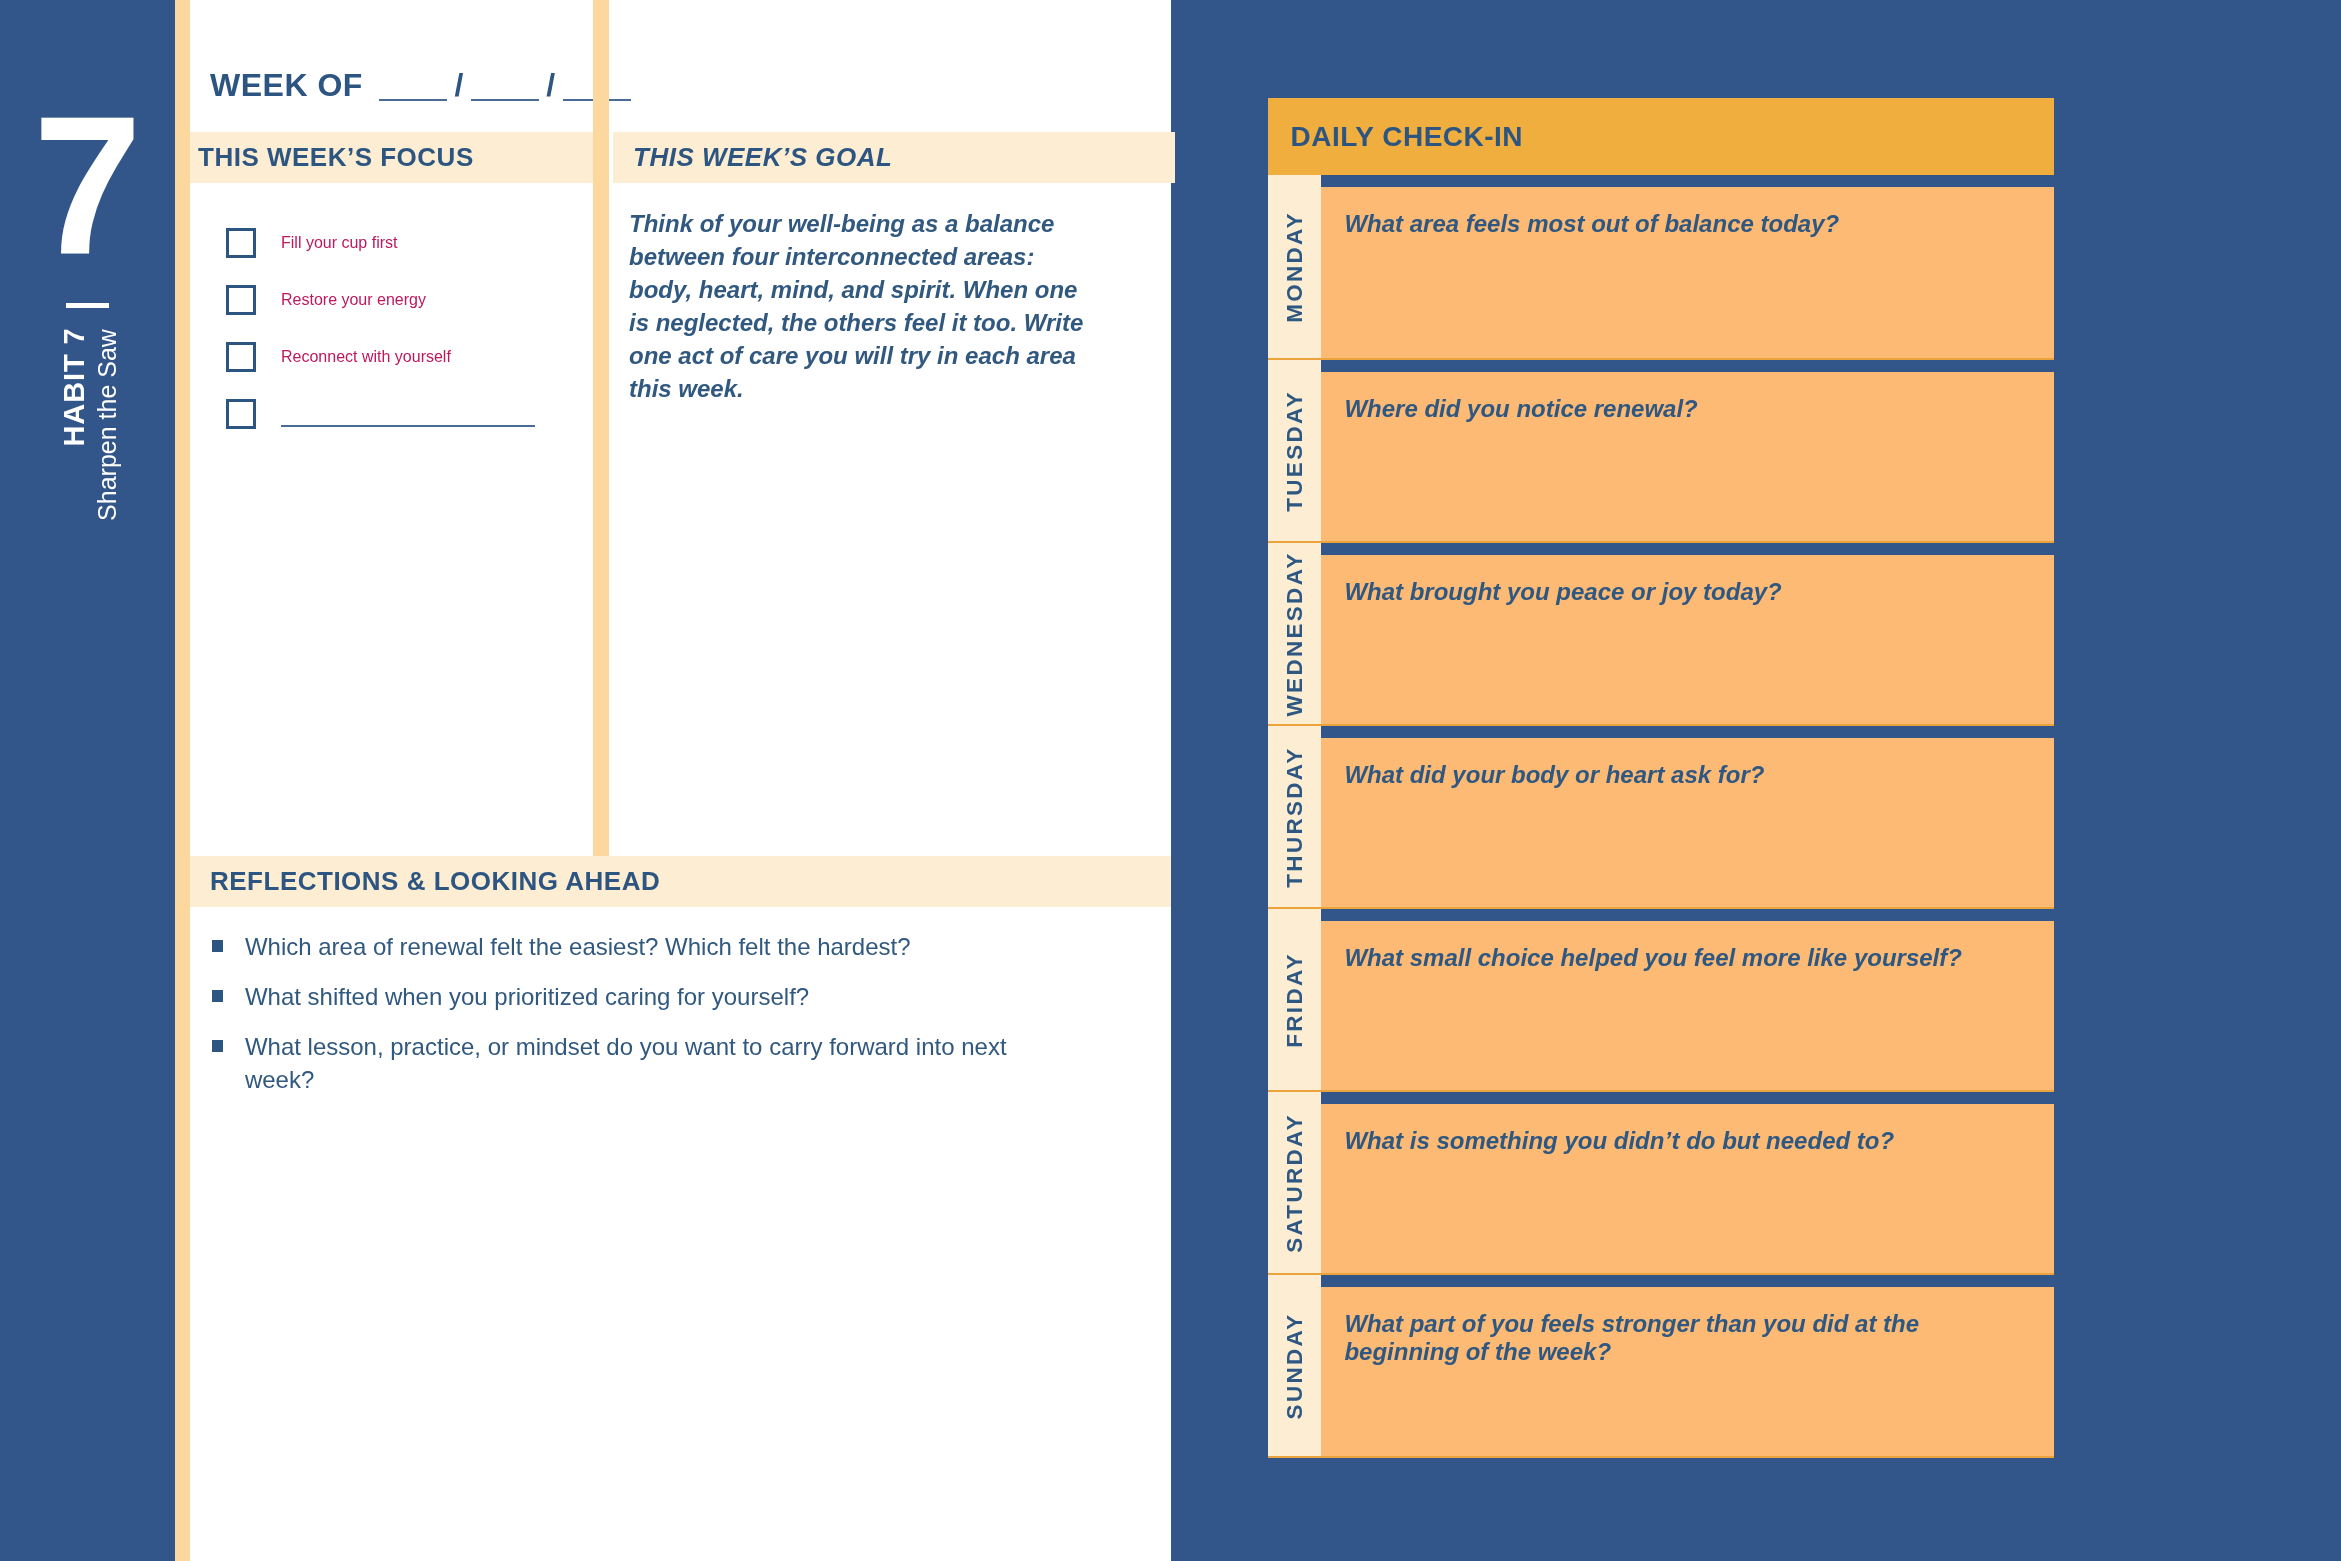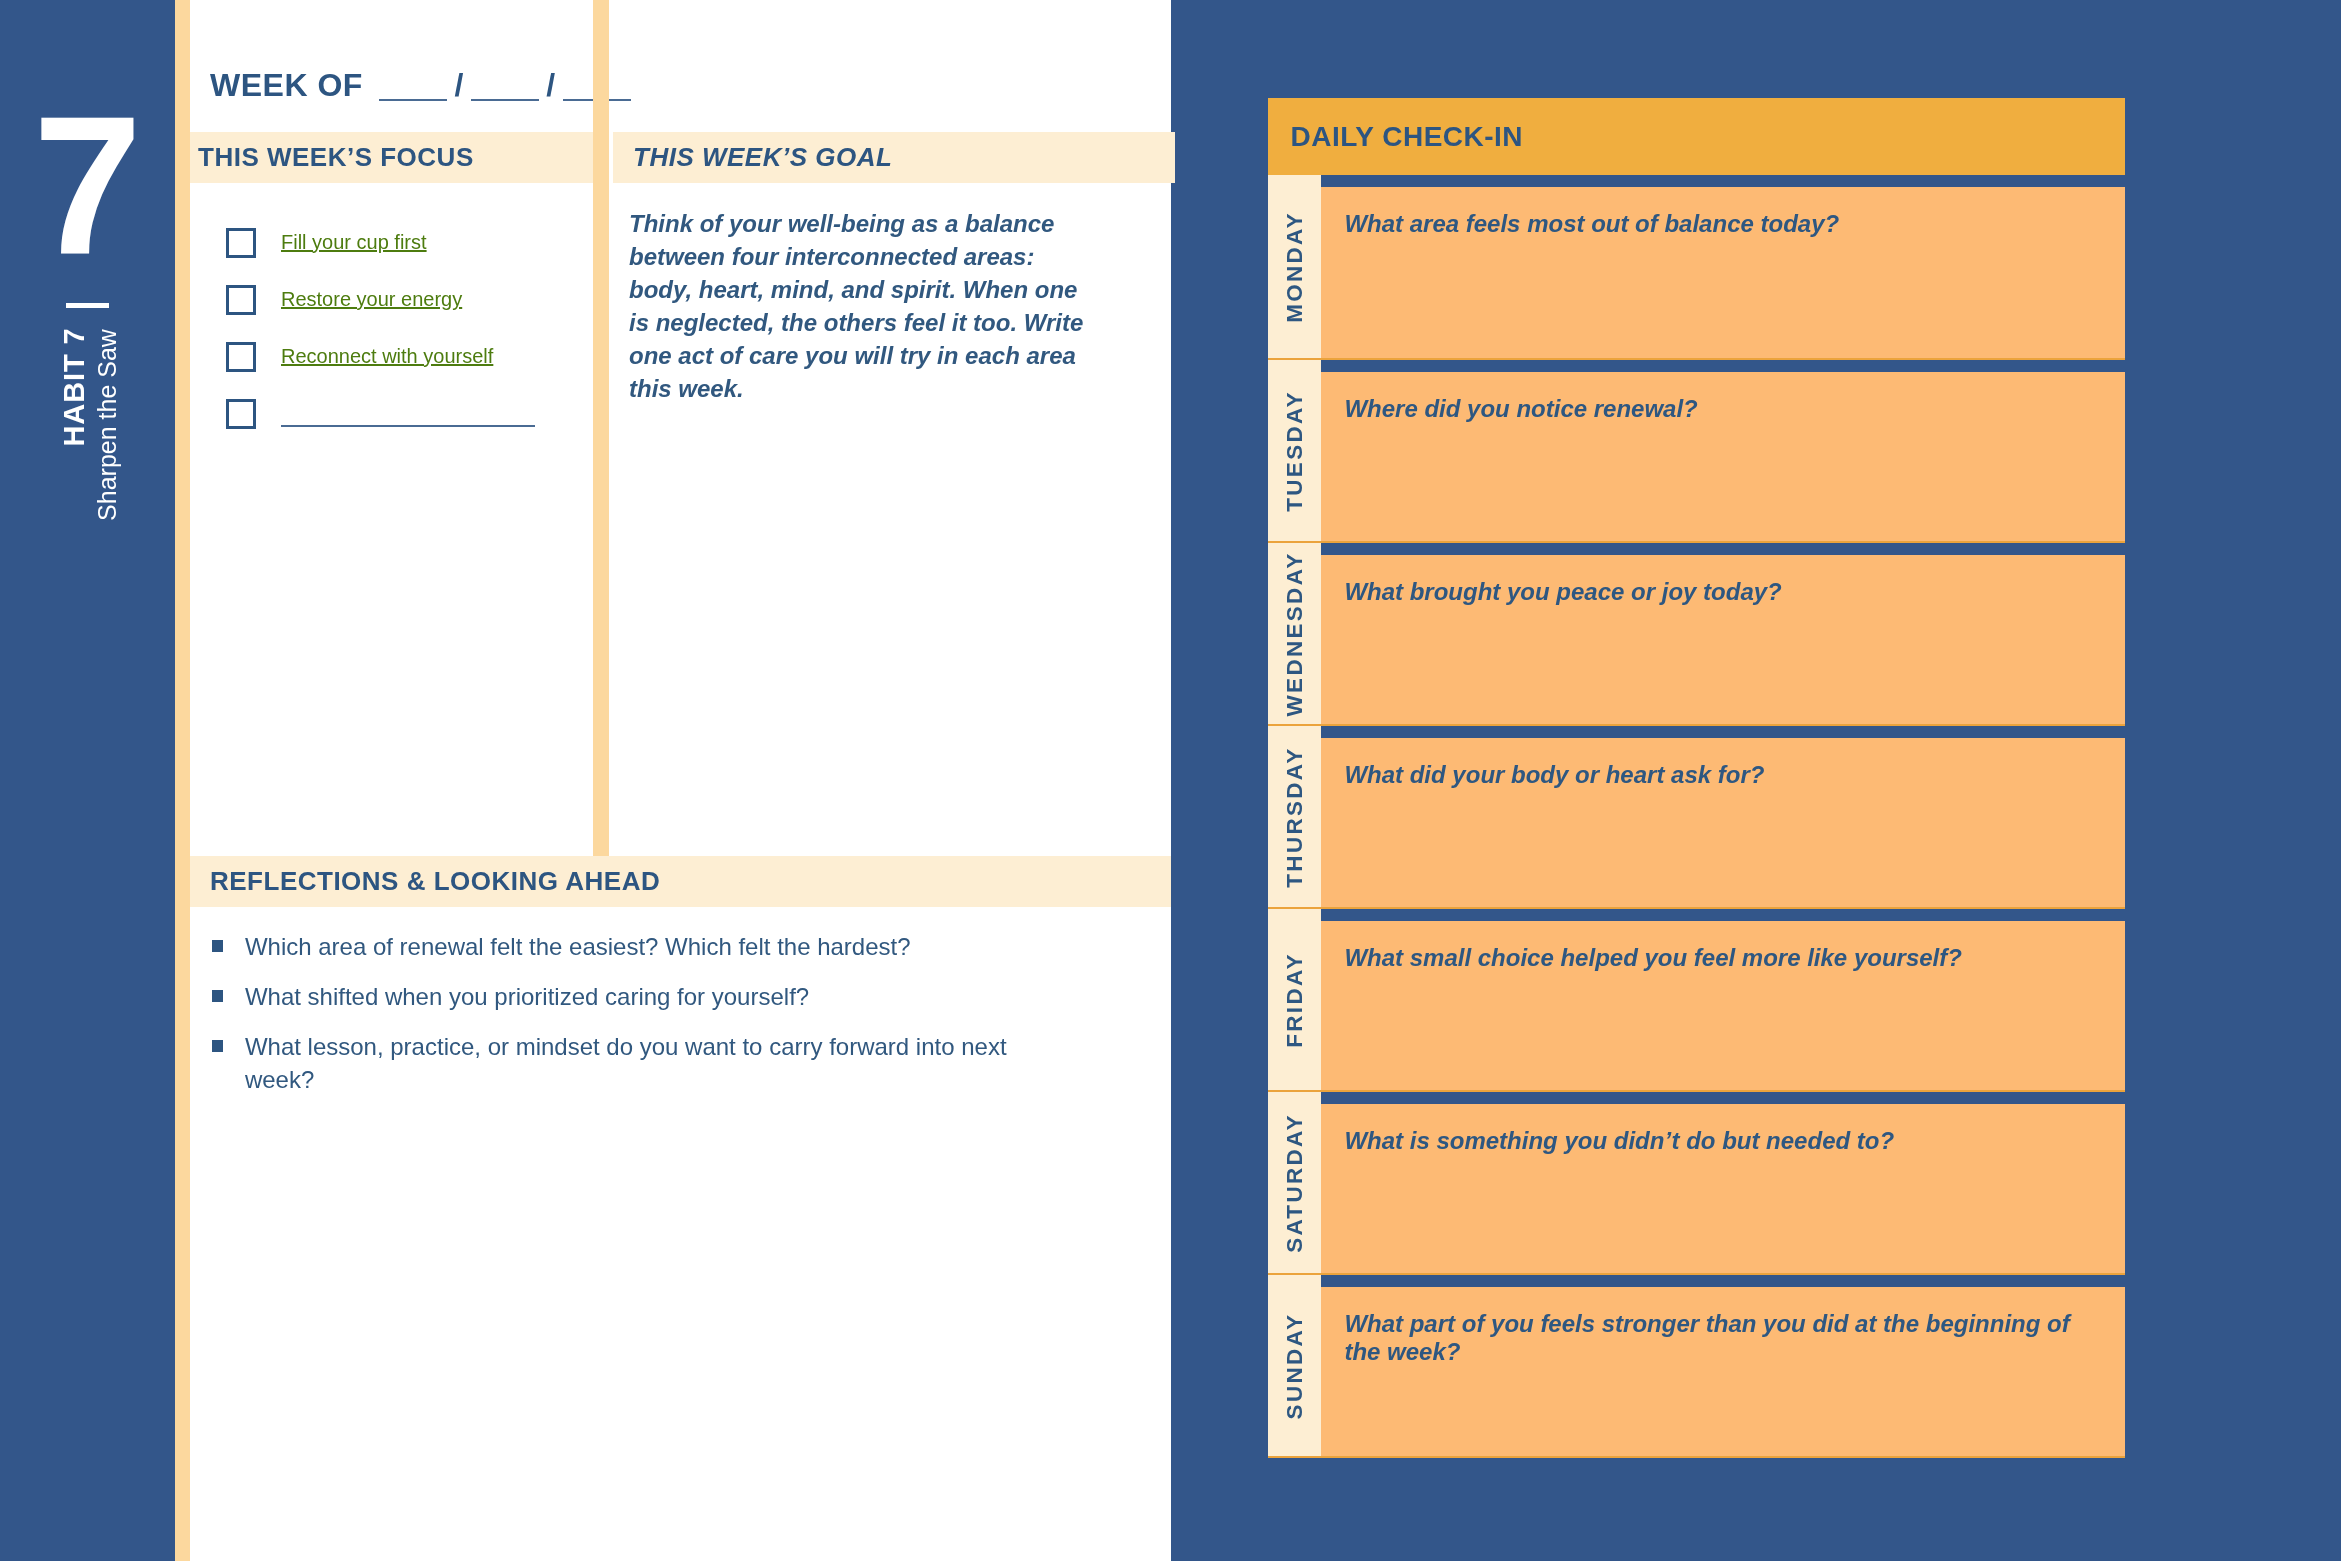"DAILY CHECK-IN" .daily-table { width: 857px -> 786px }
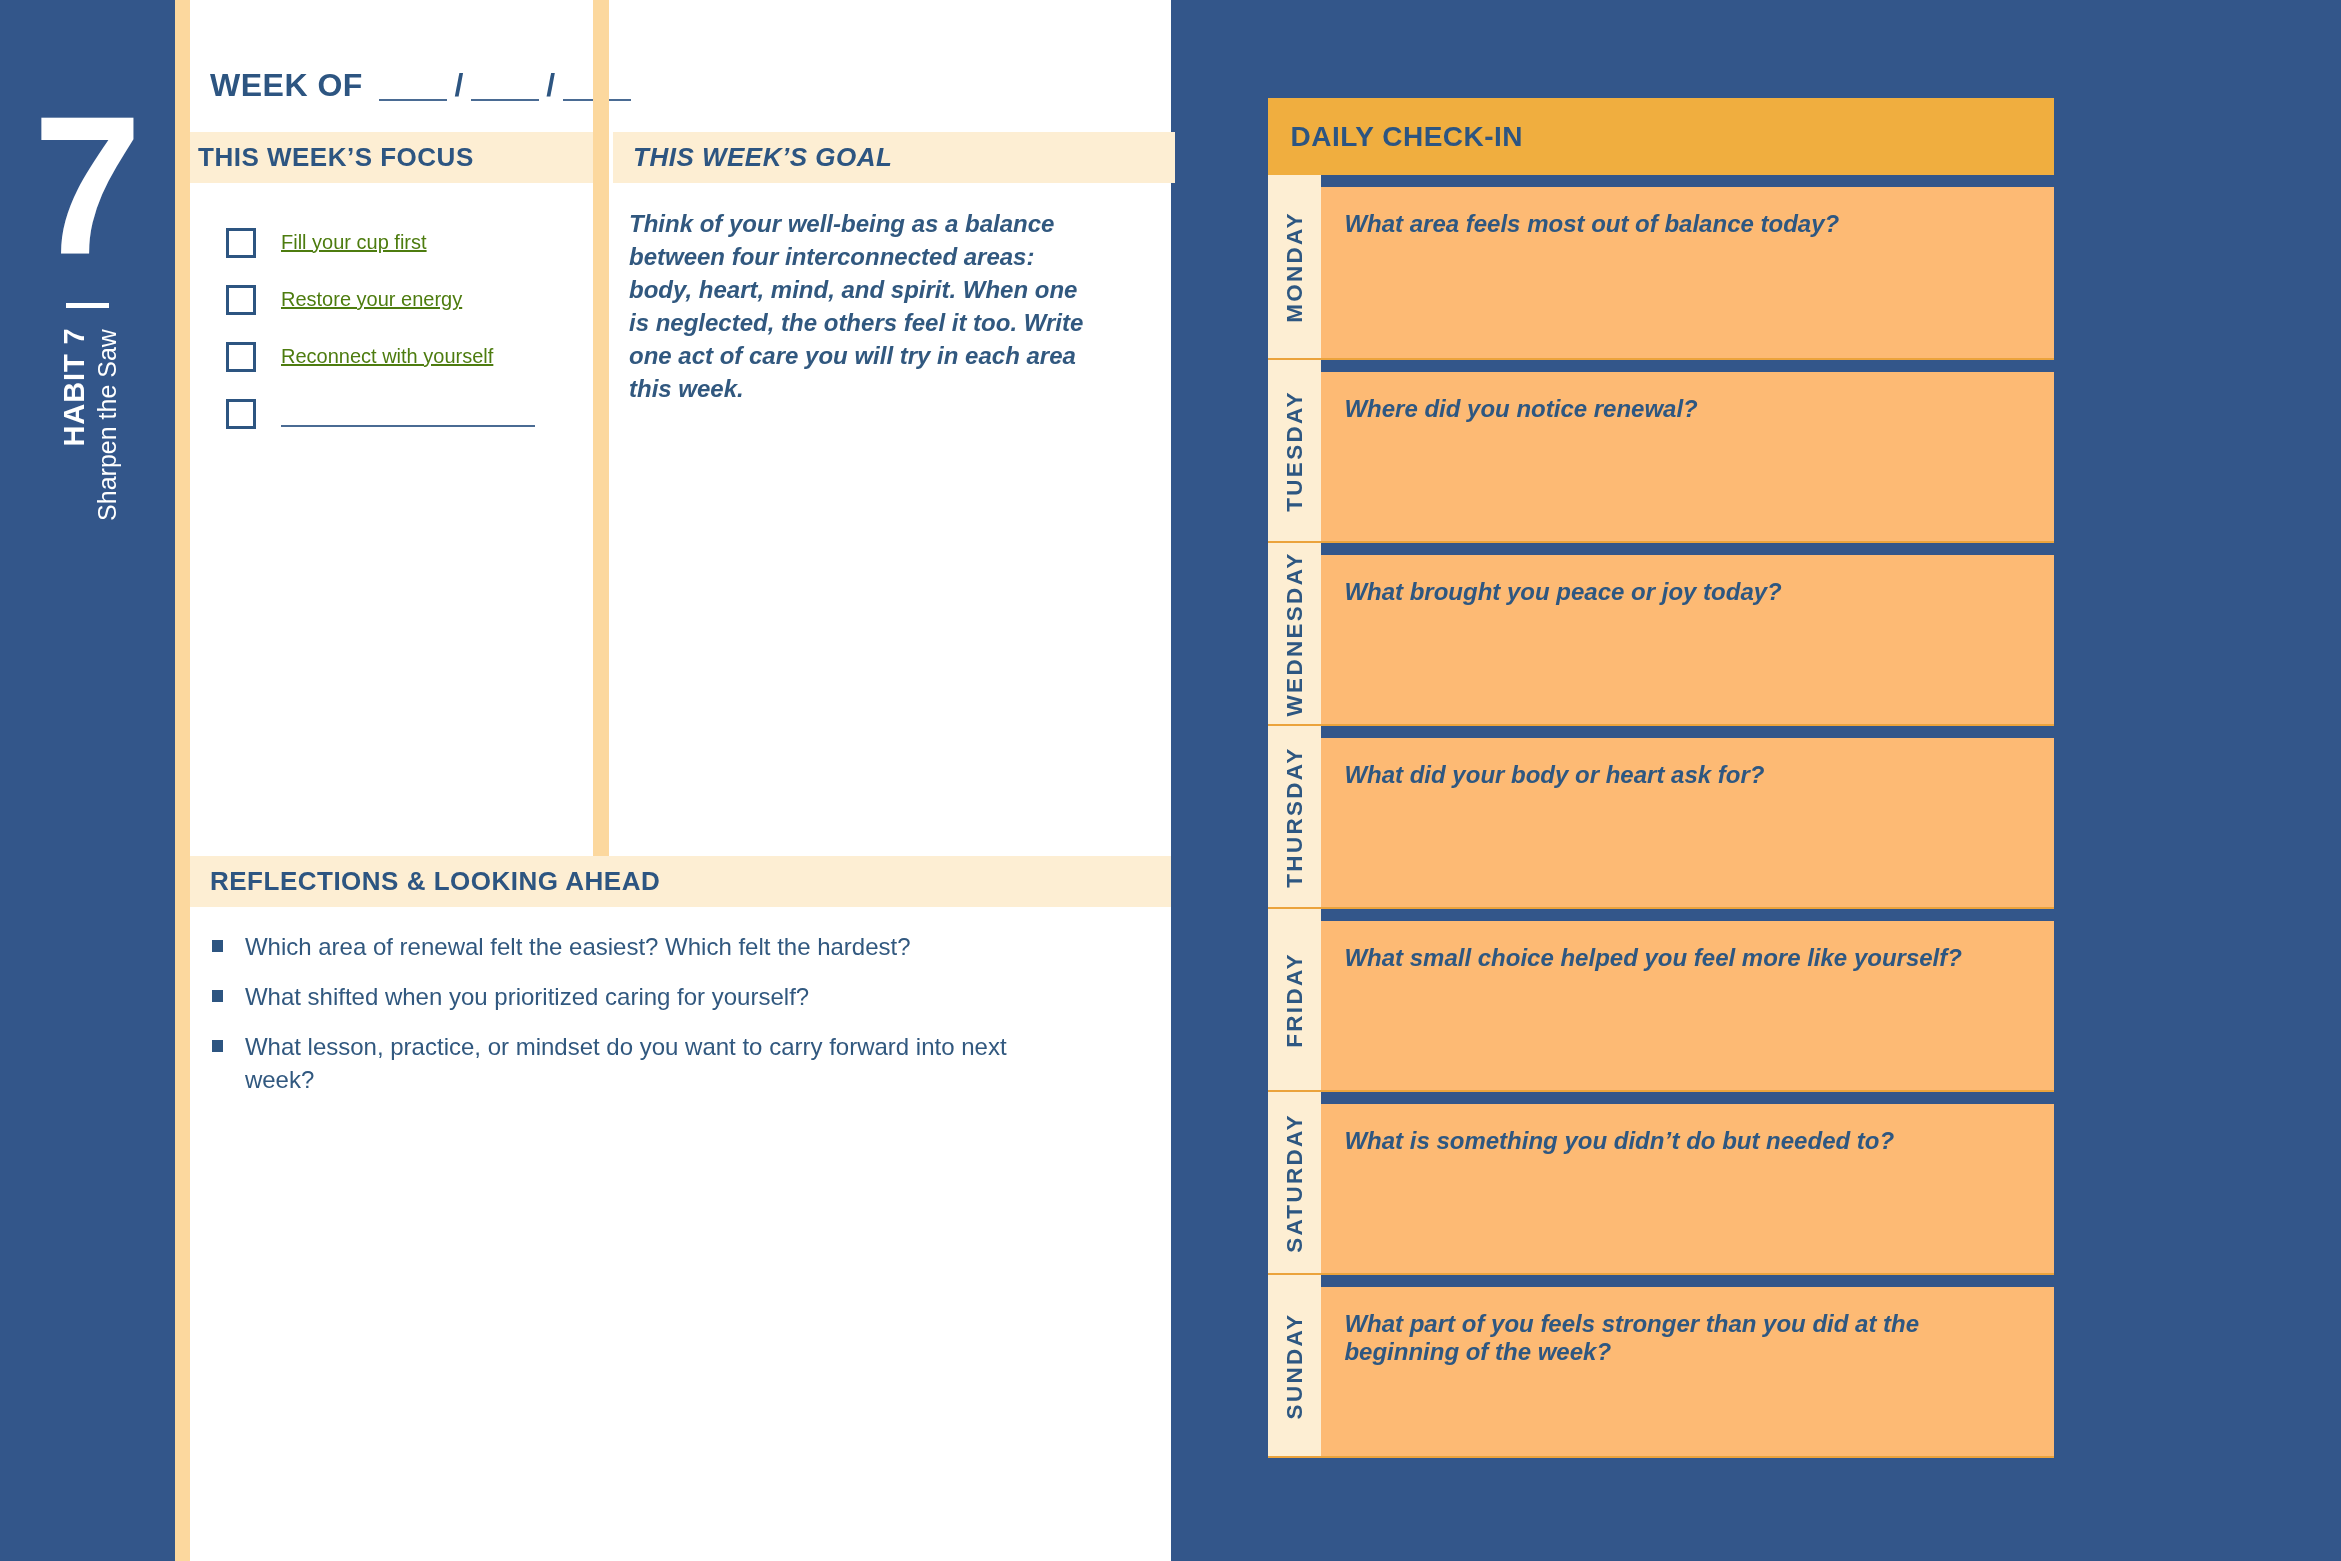"Fill your cup first" .check-label { color: #4d7c0f -> #be185d; font-size: 20px -> 16px; text-decoration: underline -> none }
